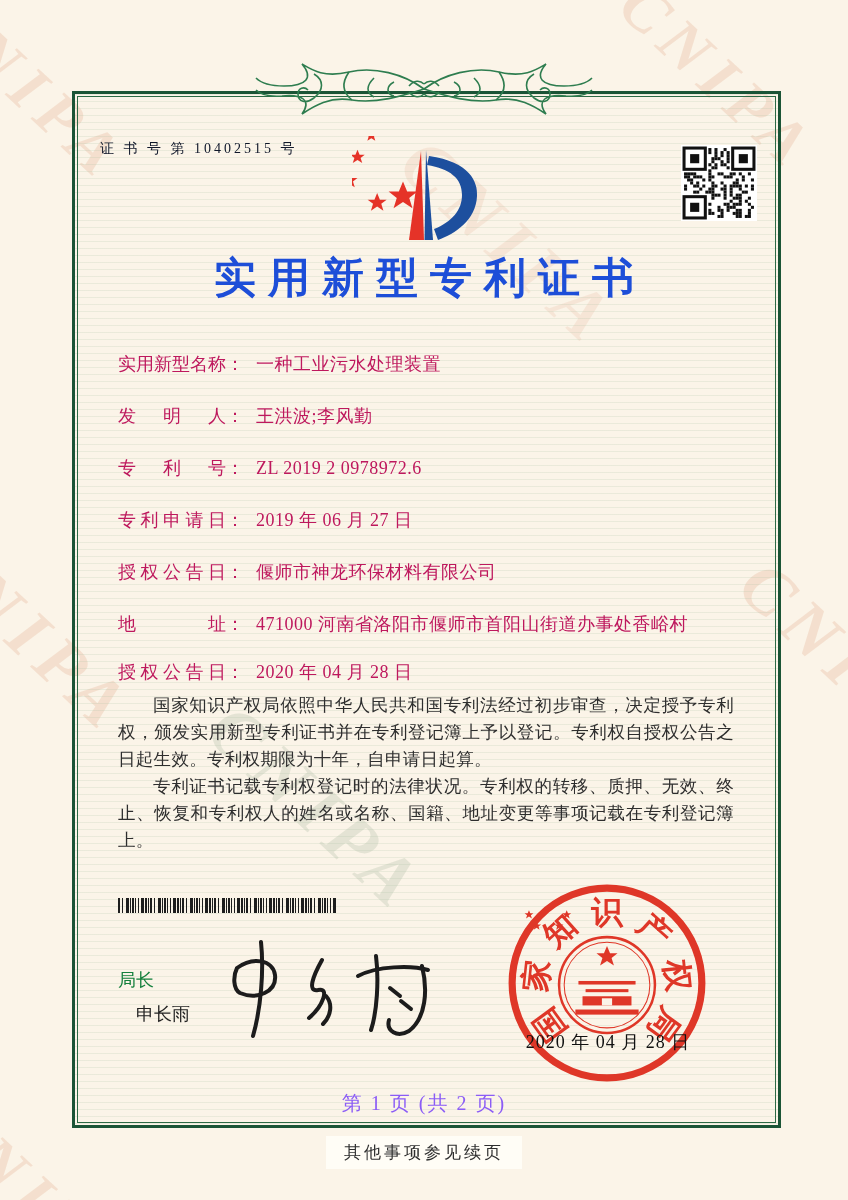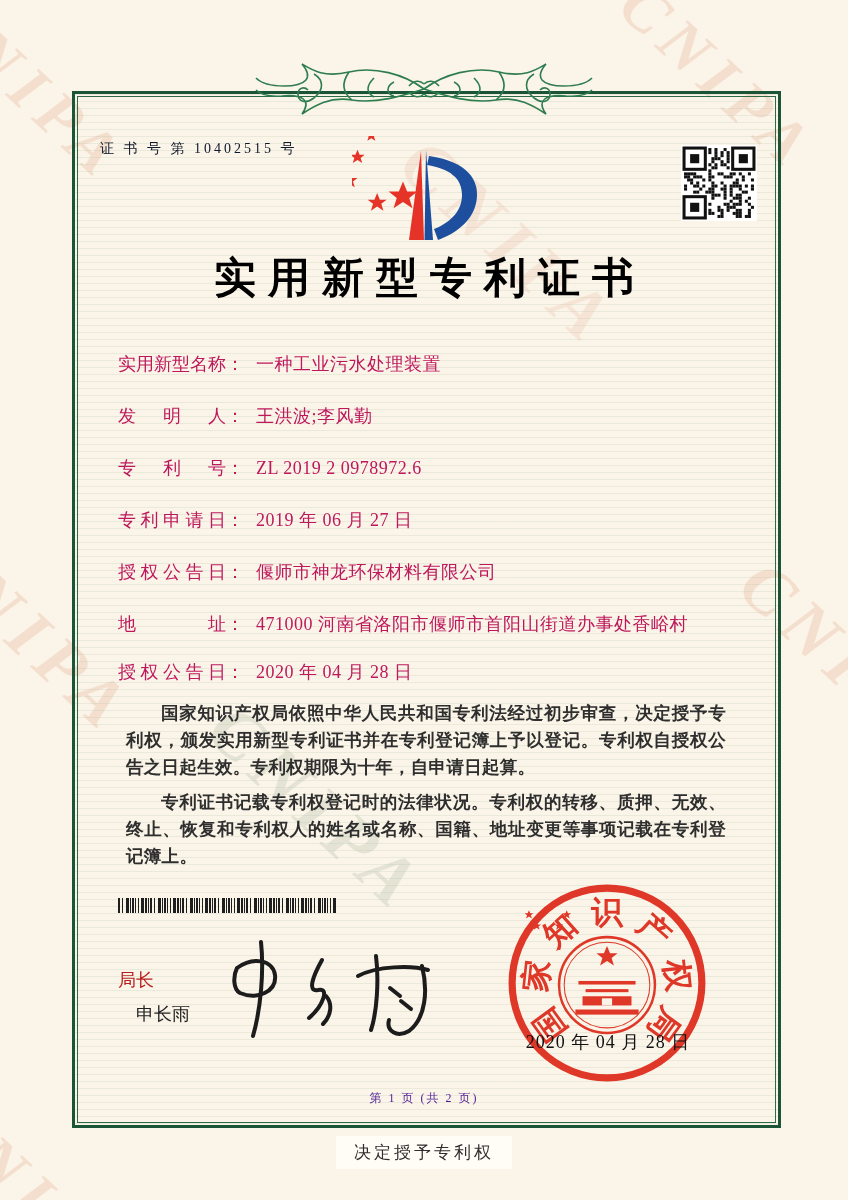"实用新型专利证书" .title { color: #000000 -> #1d4ed8 }
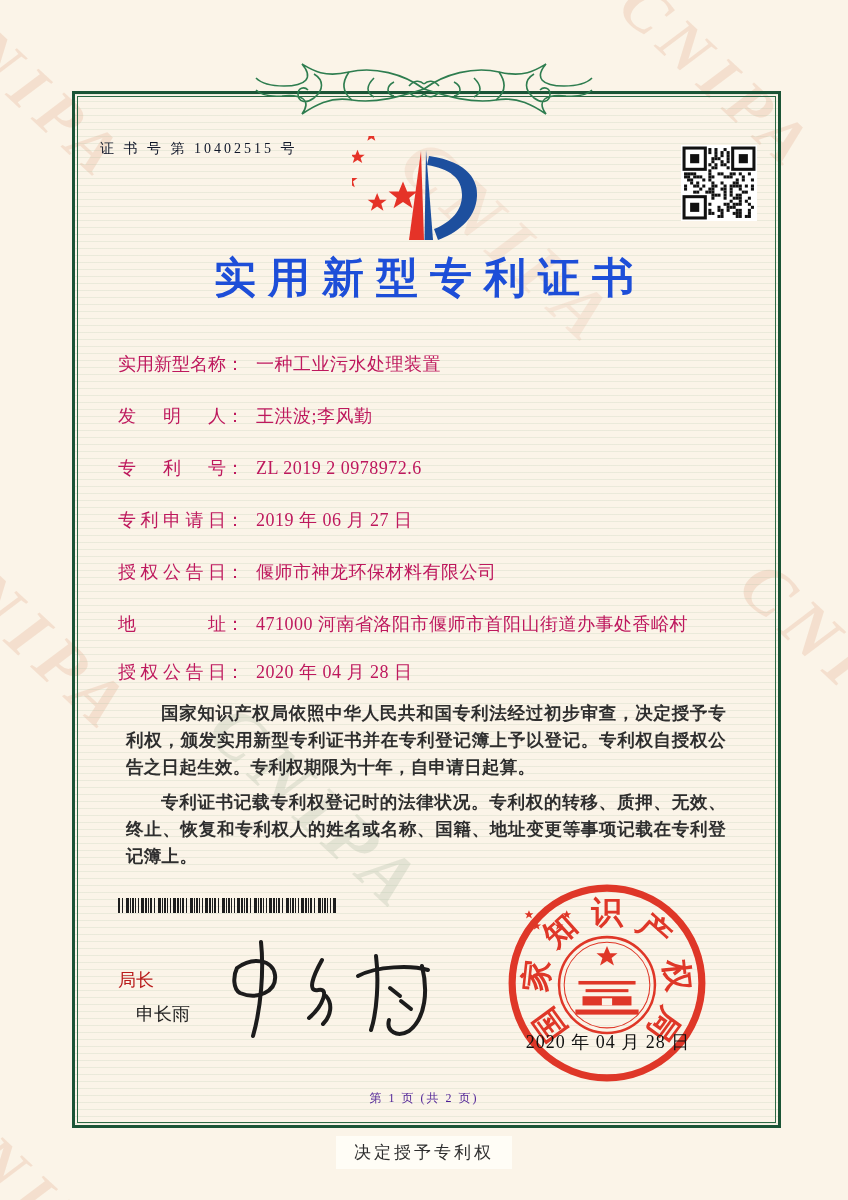"国家知识产权局依照中华人民共和国专利法经过初步审查，决定授予专利权，颁发实用新型" .bodytext p { font-weight: bold -> none; margin: 8px -> 0 }
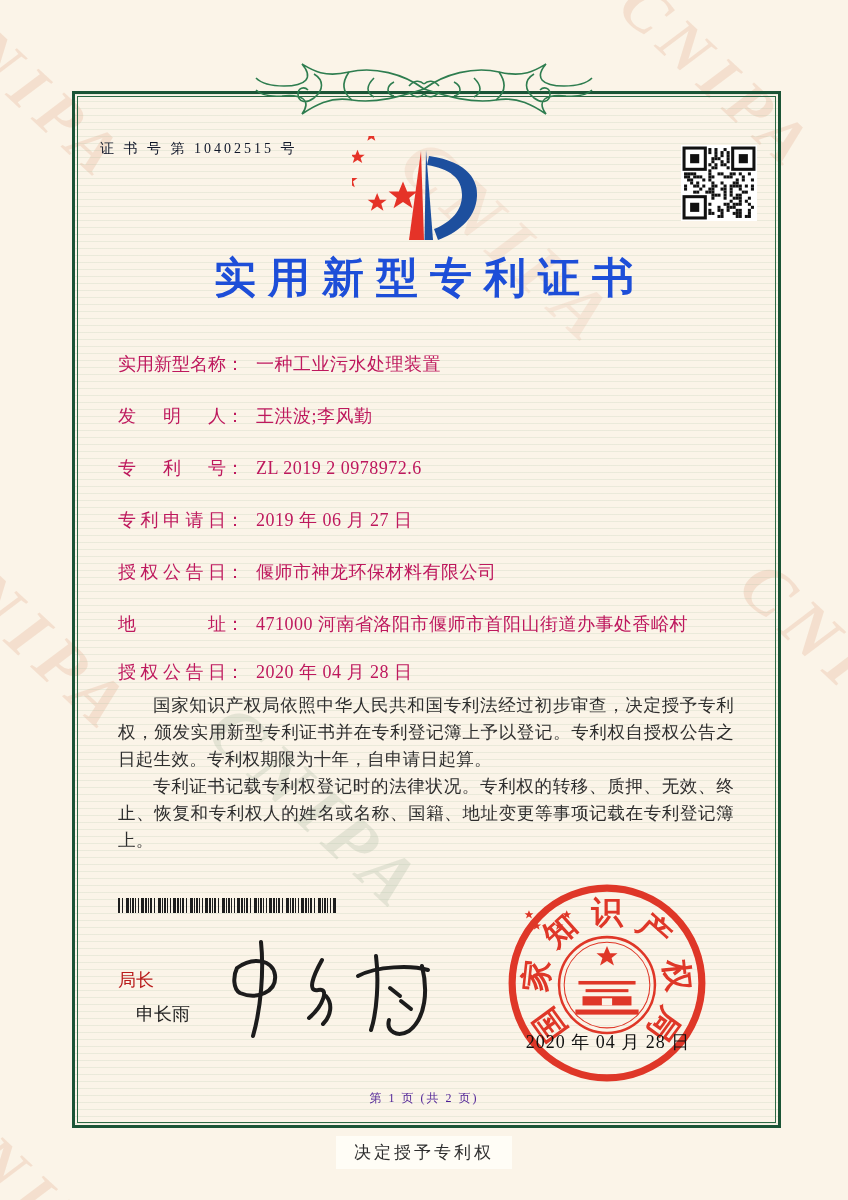"局长" .sig-title { color: #b91c1c -> #15803d }
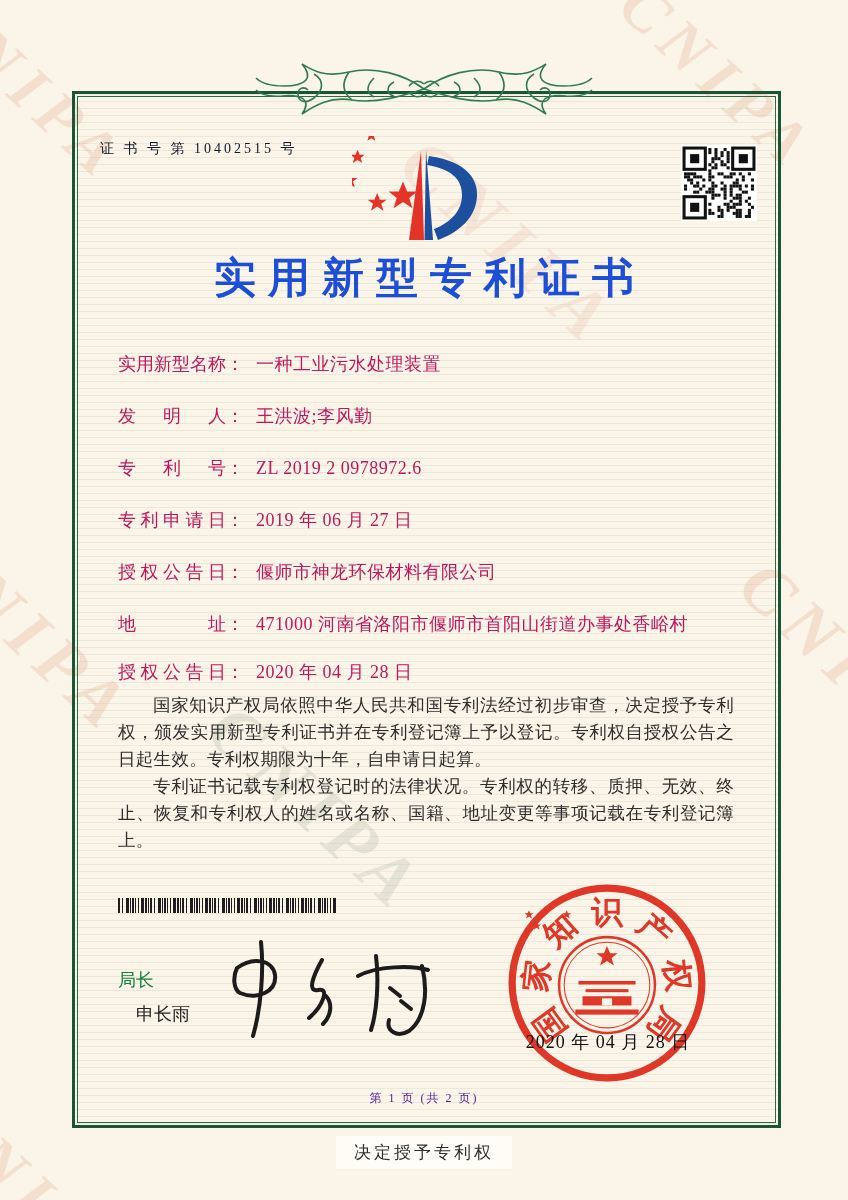"第 1 页 (共 2" .page-no { color: #4c1d95 -> #8b5cf6; font-size: 12px -> 20px }
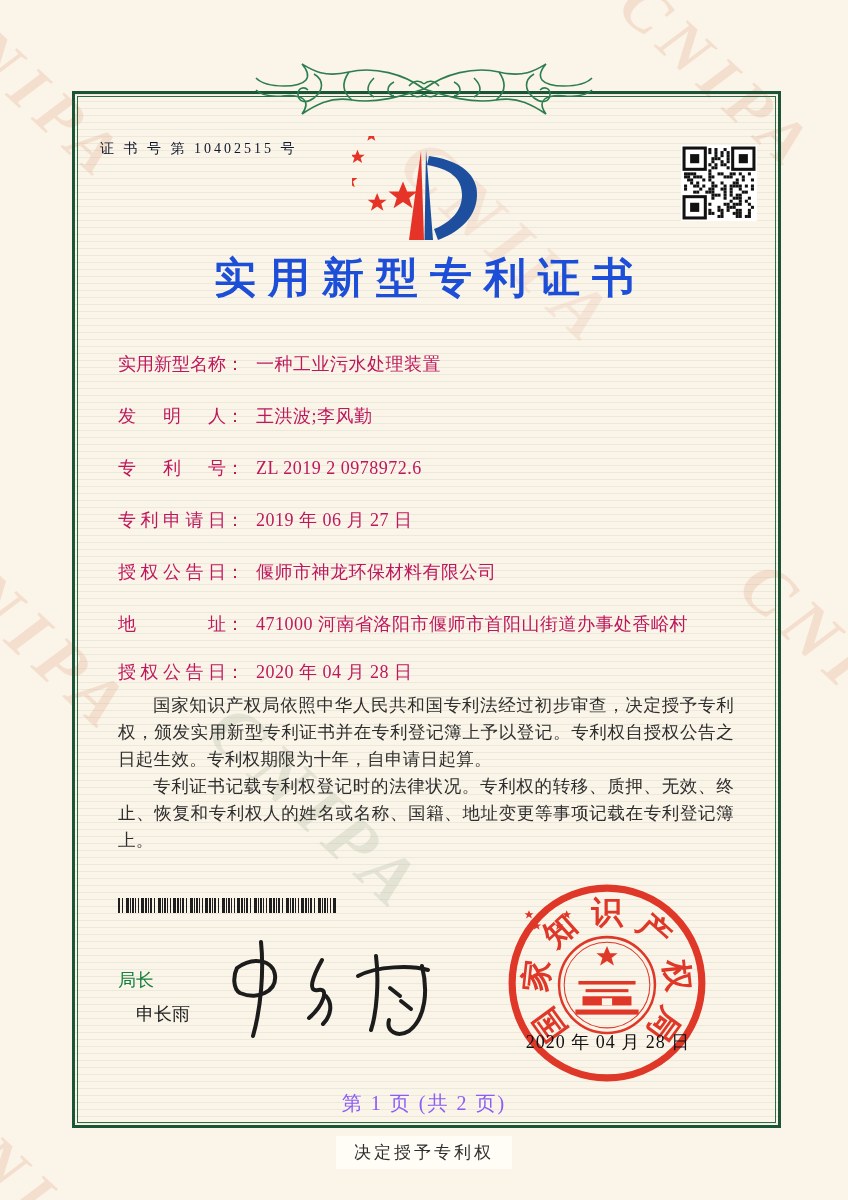"决定授予专利权" span { text: 决定授予专利权 -> 其他事项参见续页 }
